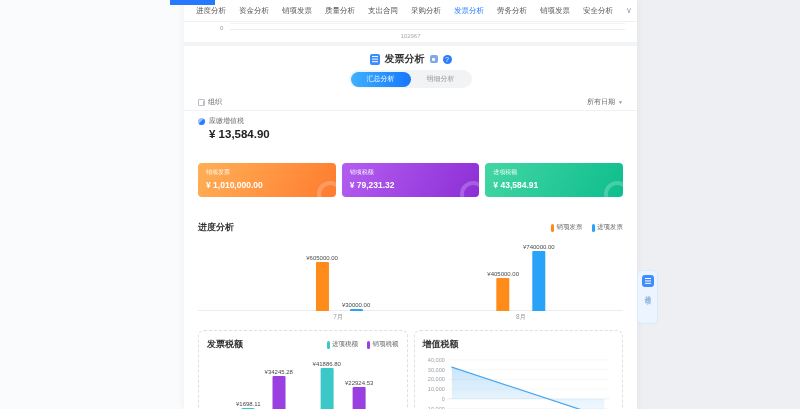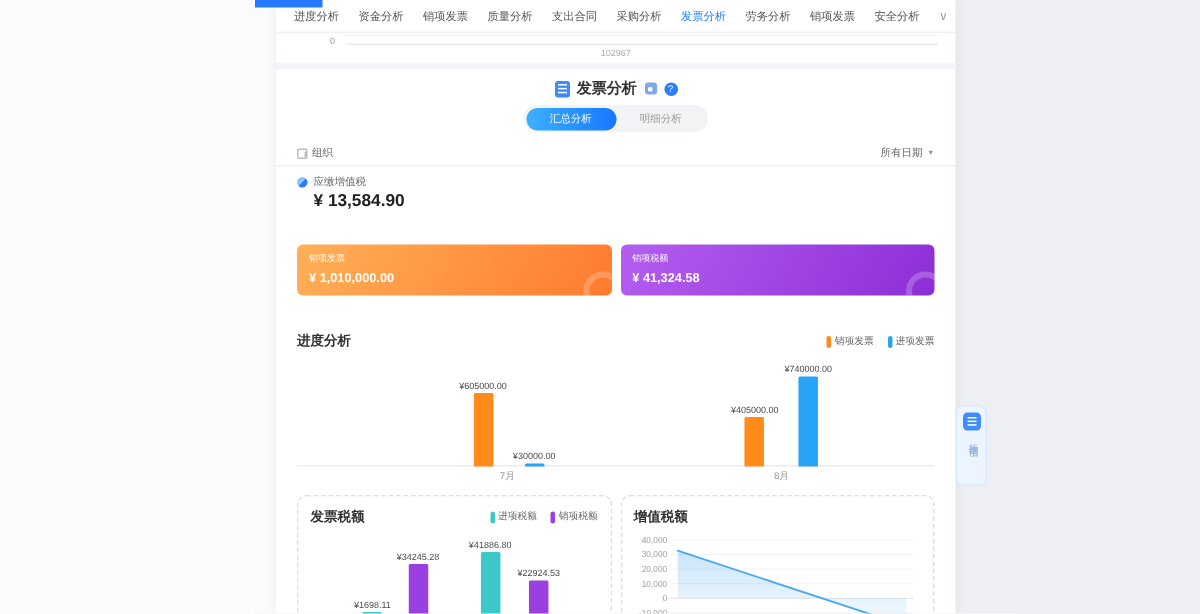"¥ 41,324.58" div.c-value { text: 41,324.58 -> 79,231.32 }
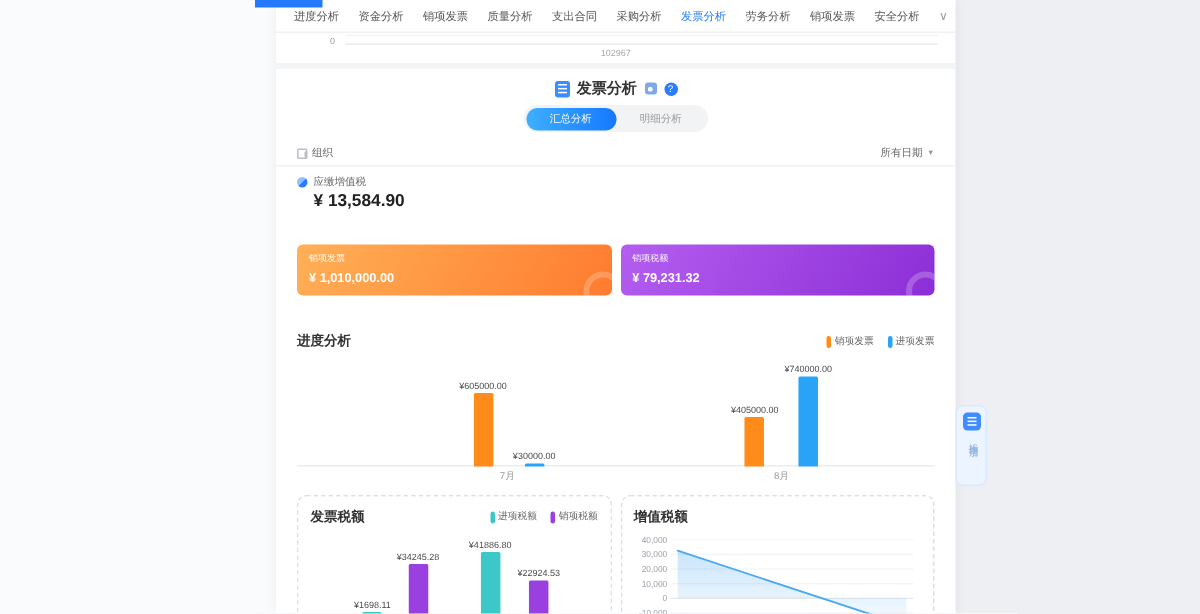"¥ 43,584.91" div.card { html: none -> <div> <span></span> <div>进项税额</div> <div>¥ 43,584.91</div> </div> }
